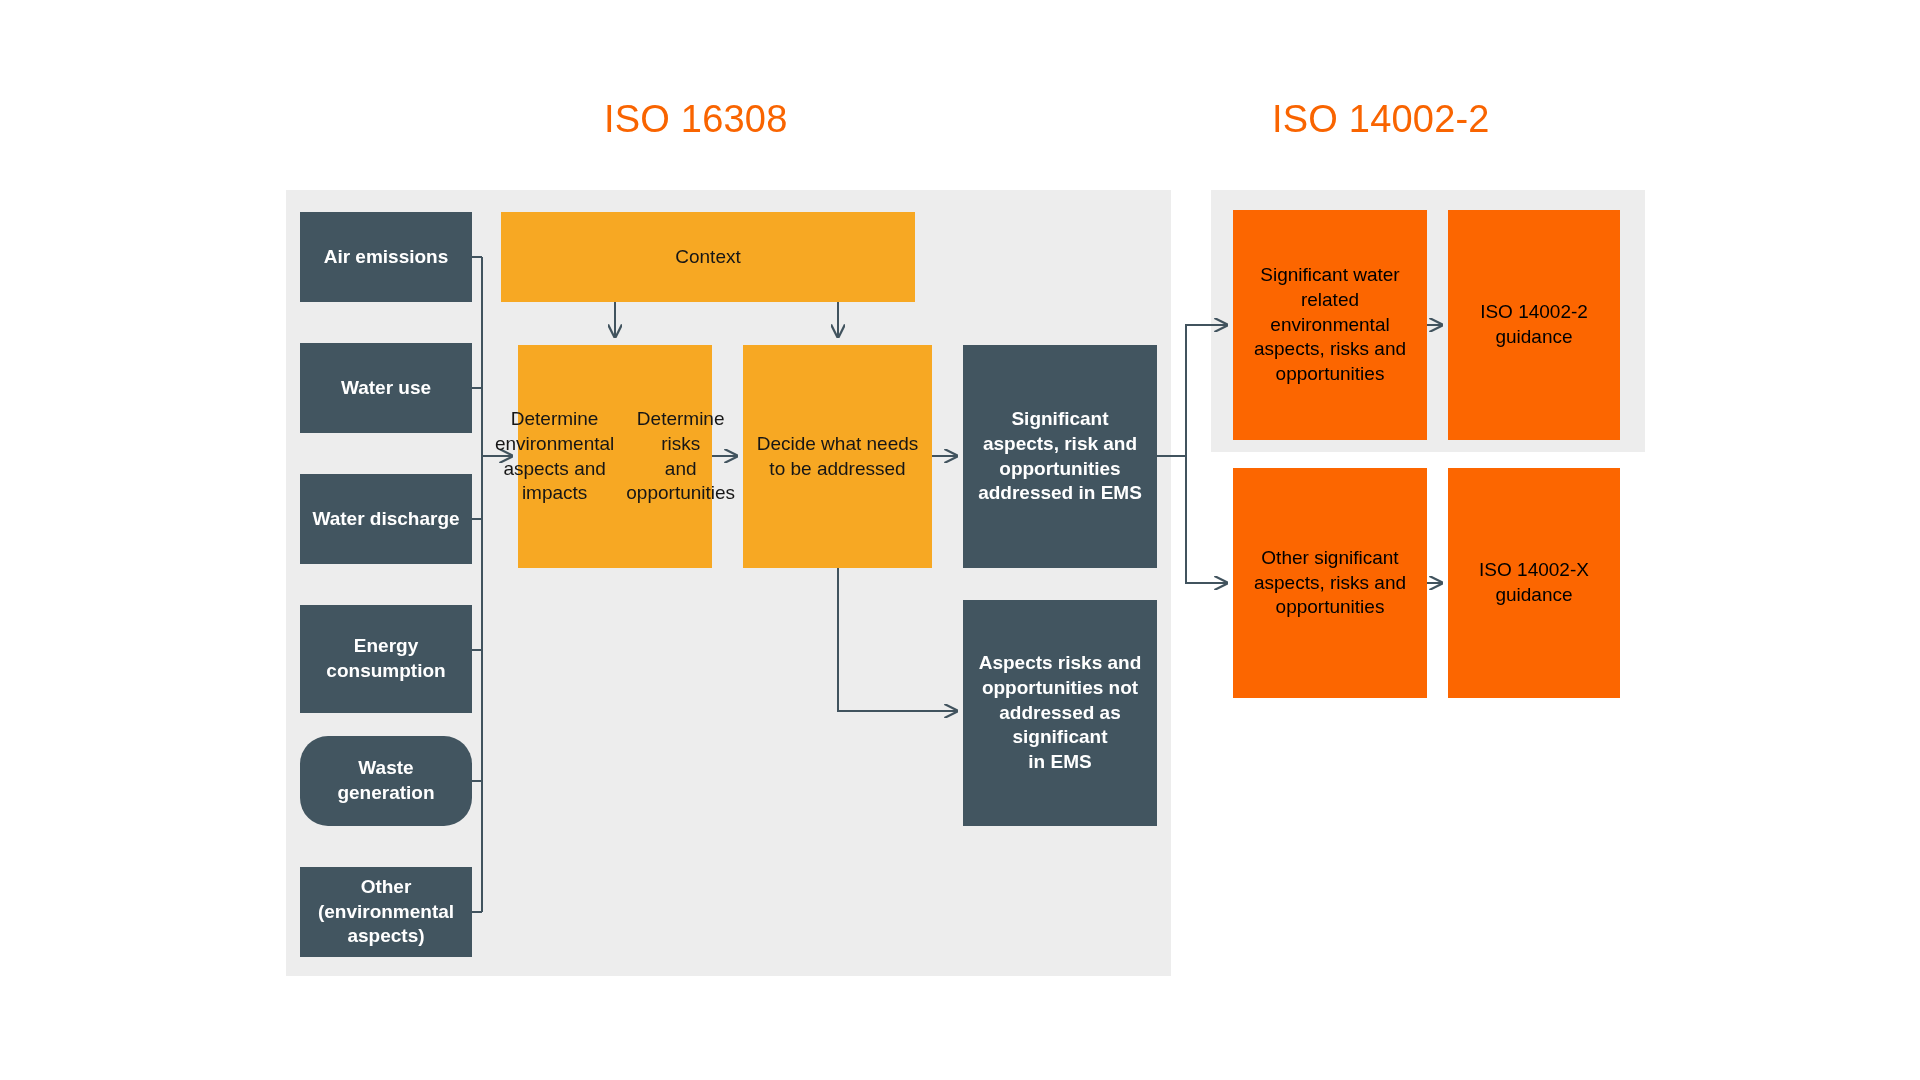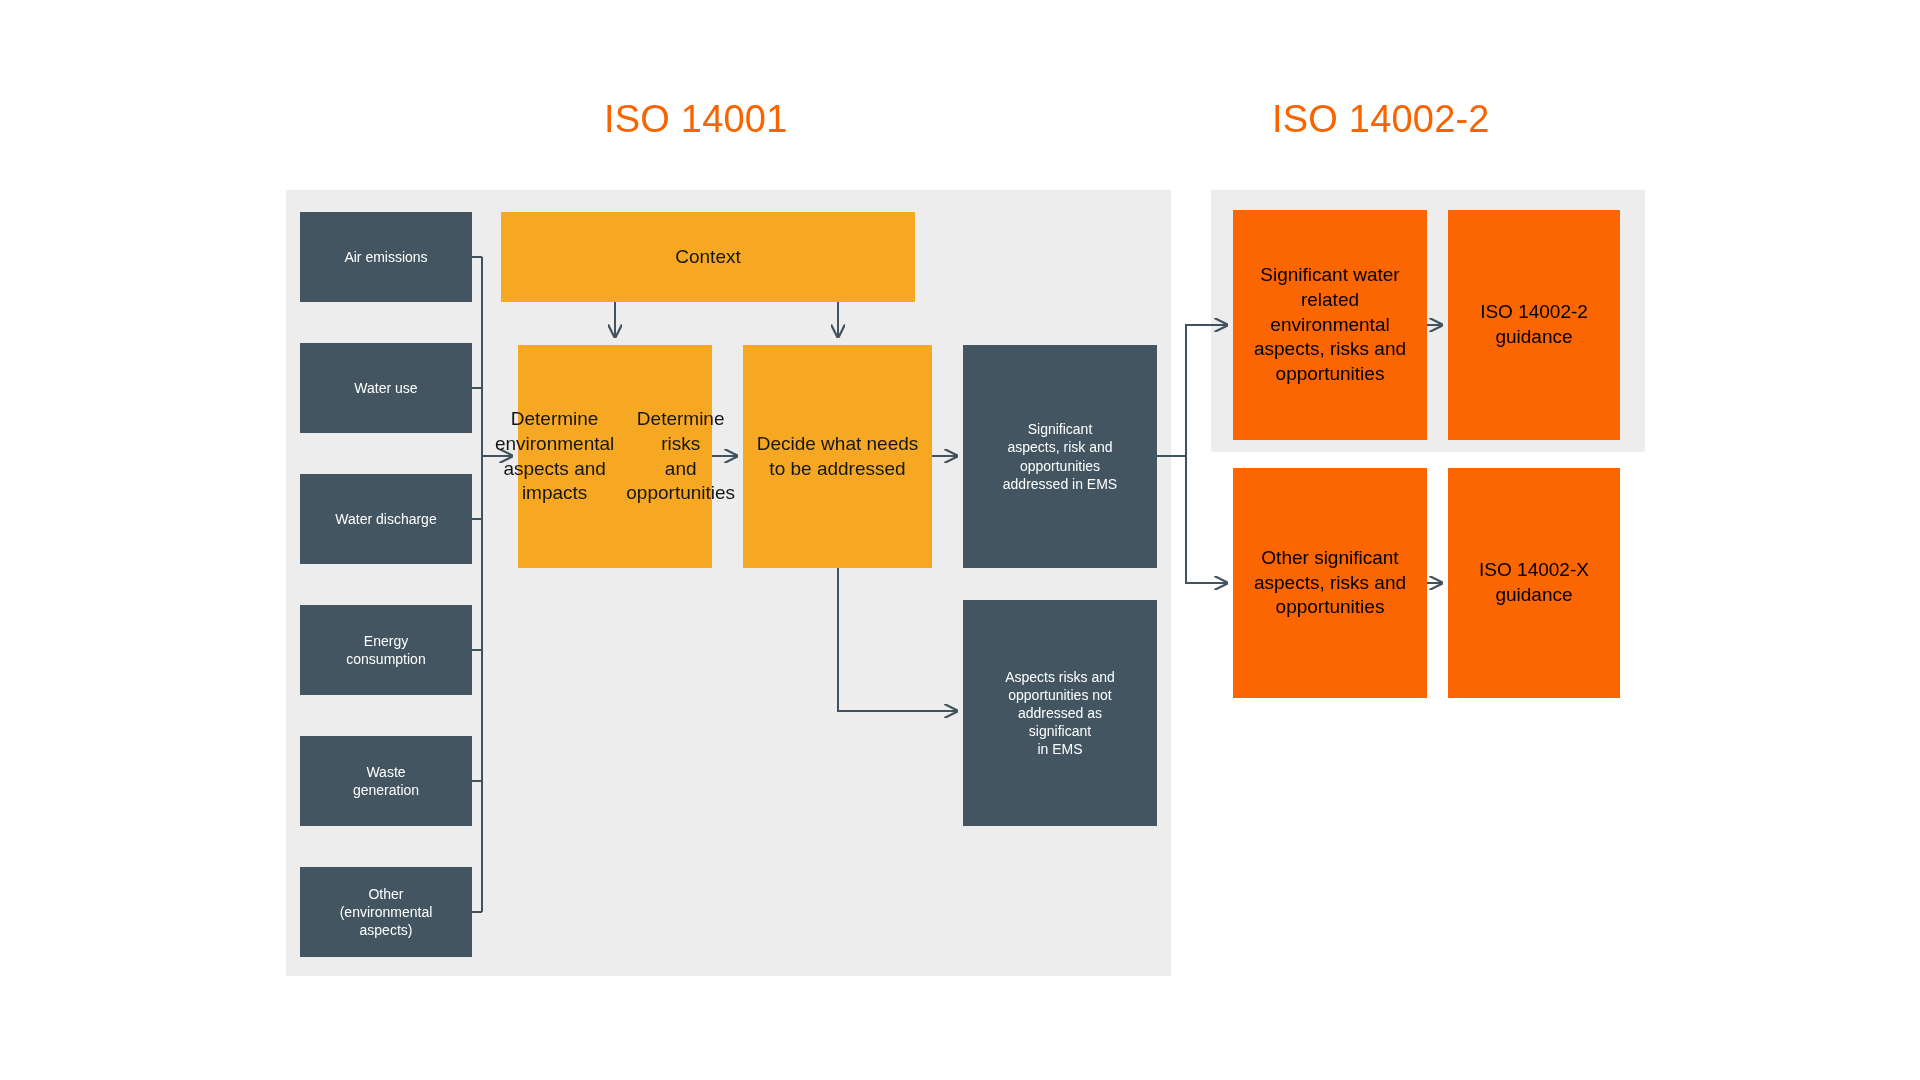"ISO 14001" div.title { text: 14001 -> 16308 }
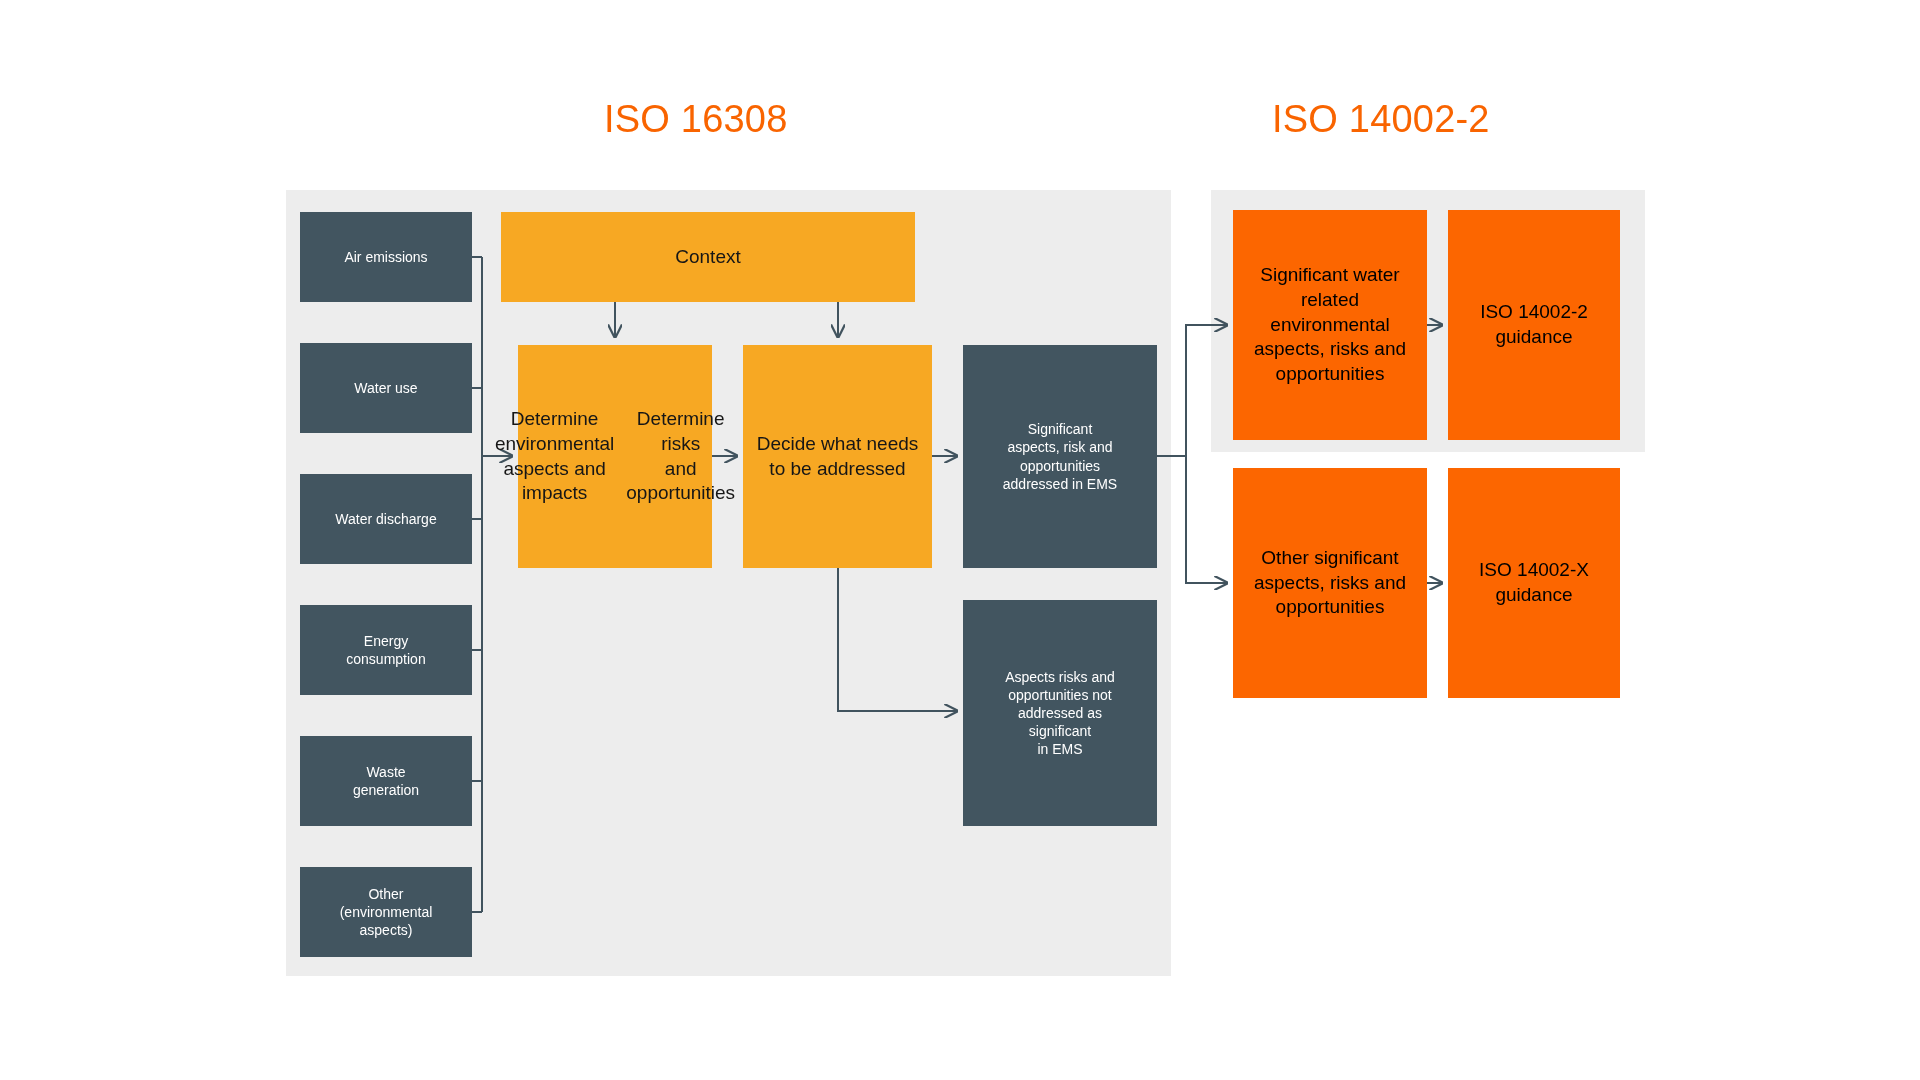"Air emissions" .dark { font-size: 14px -> 19px; font-weight: none -> bold }
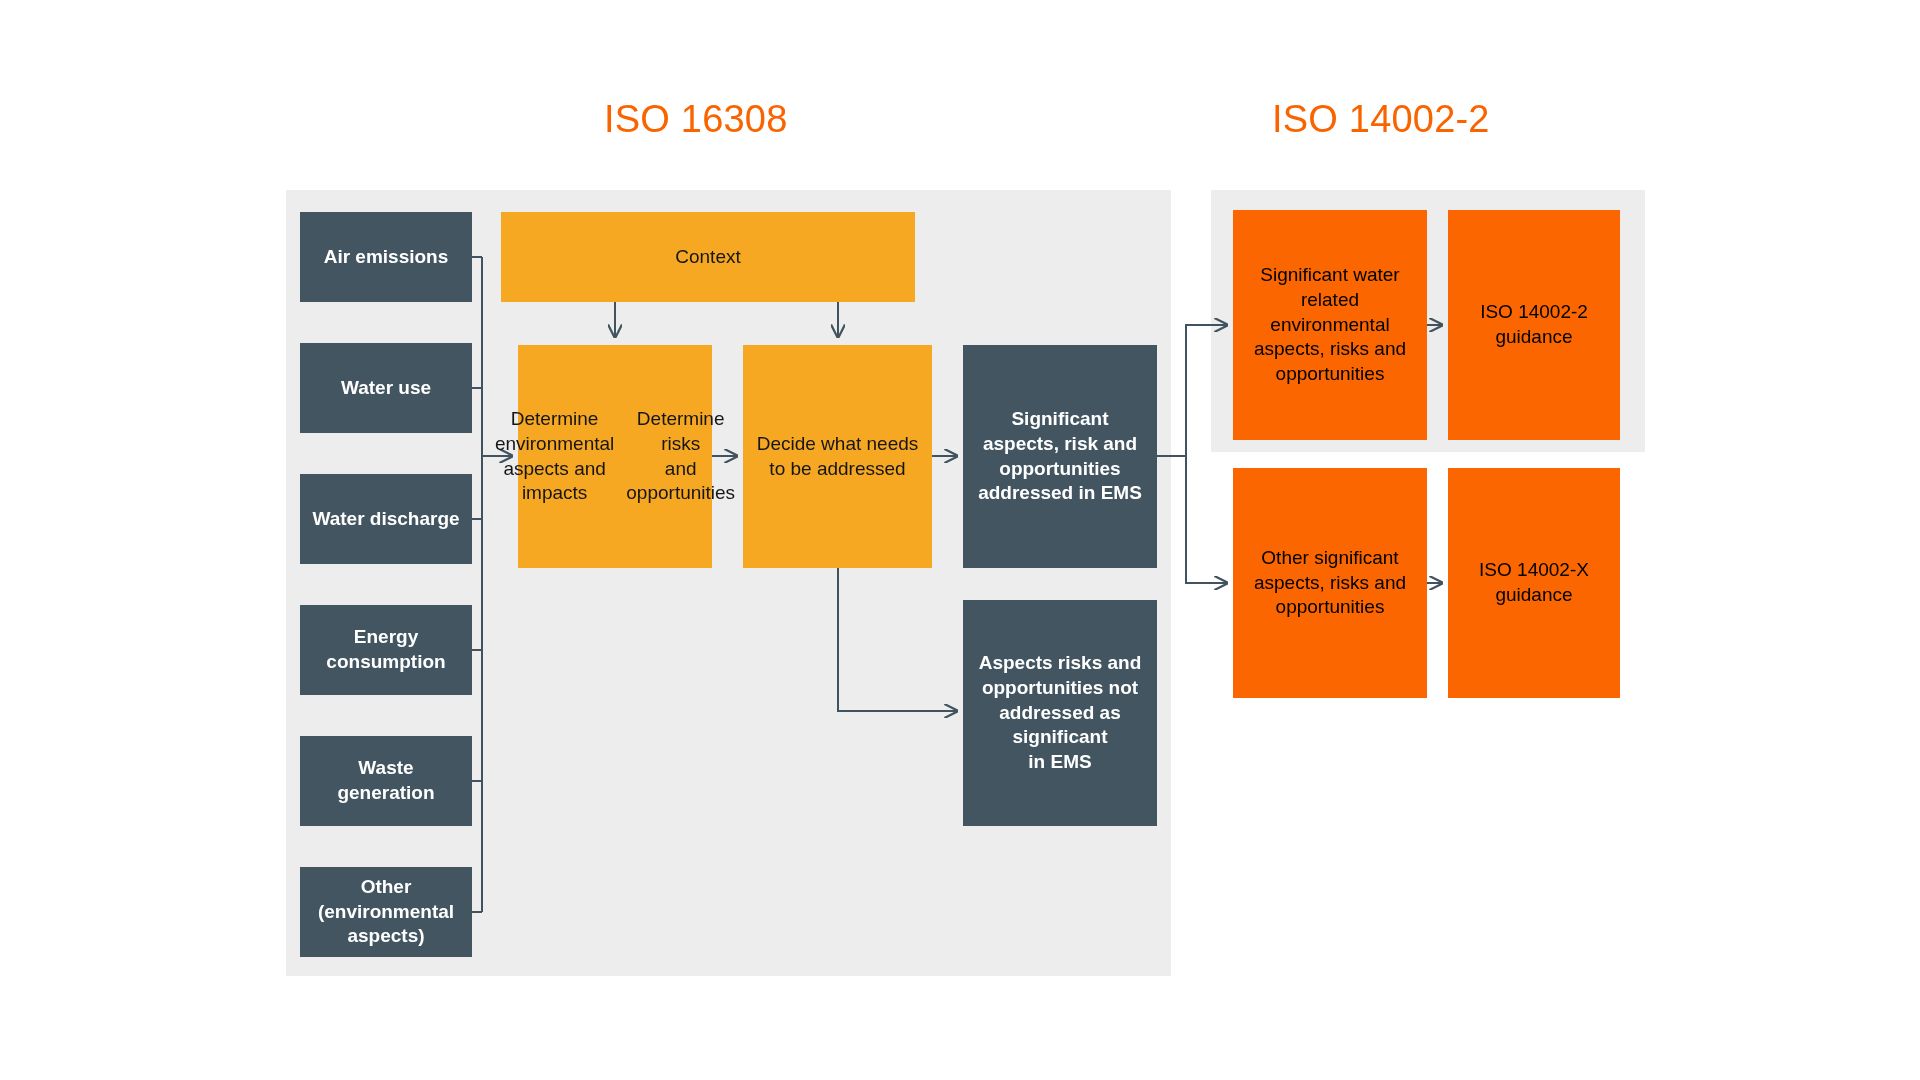"Energy" #box-energy-consumption { height: 90px -> 108px }
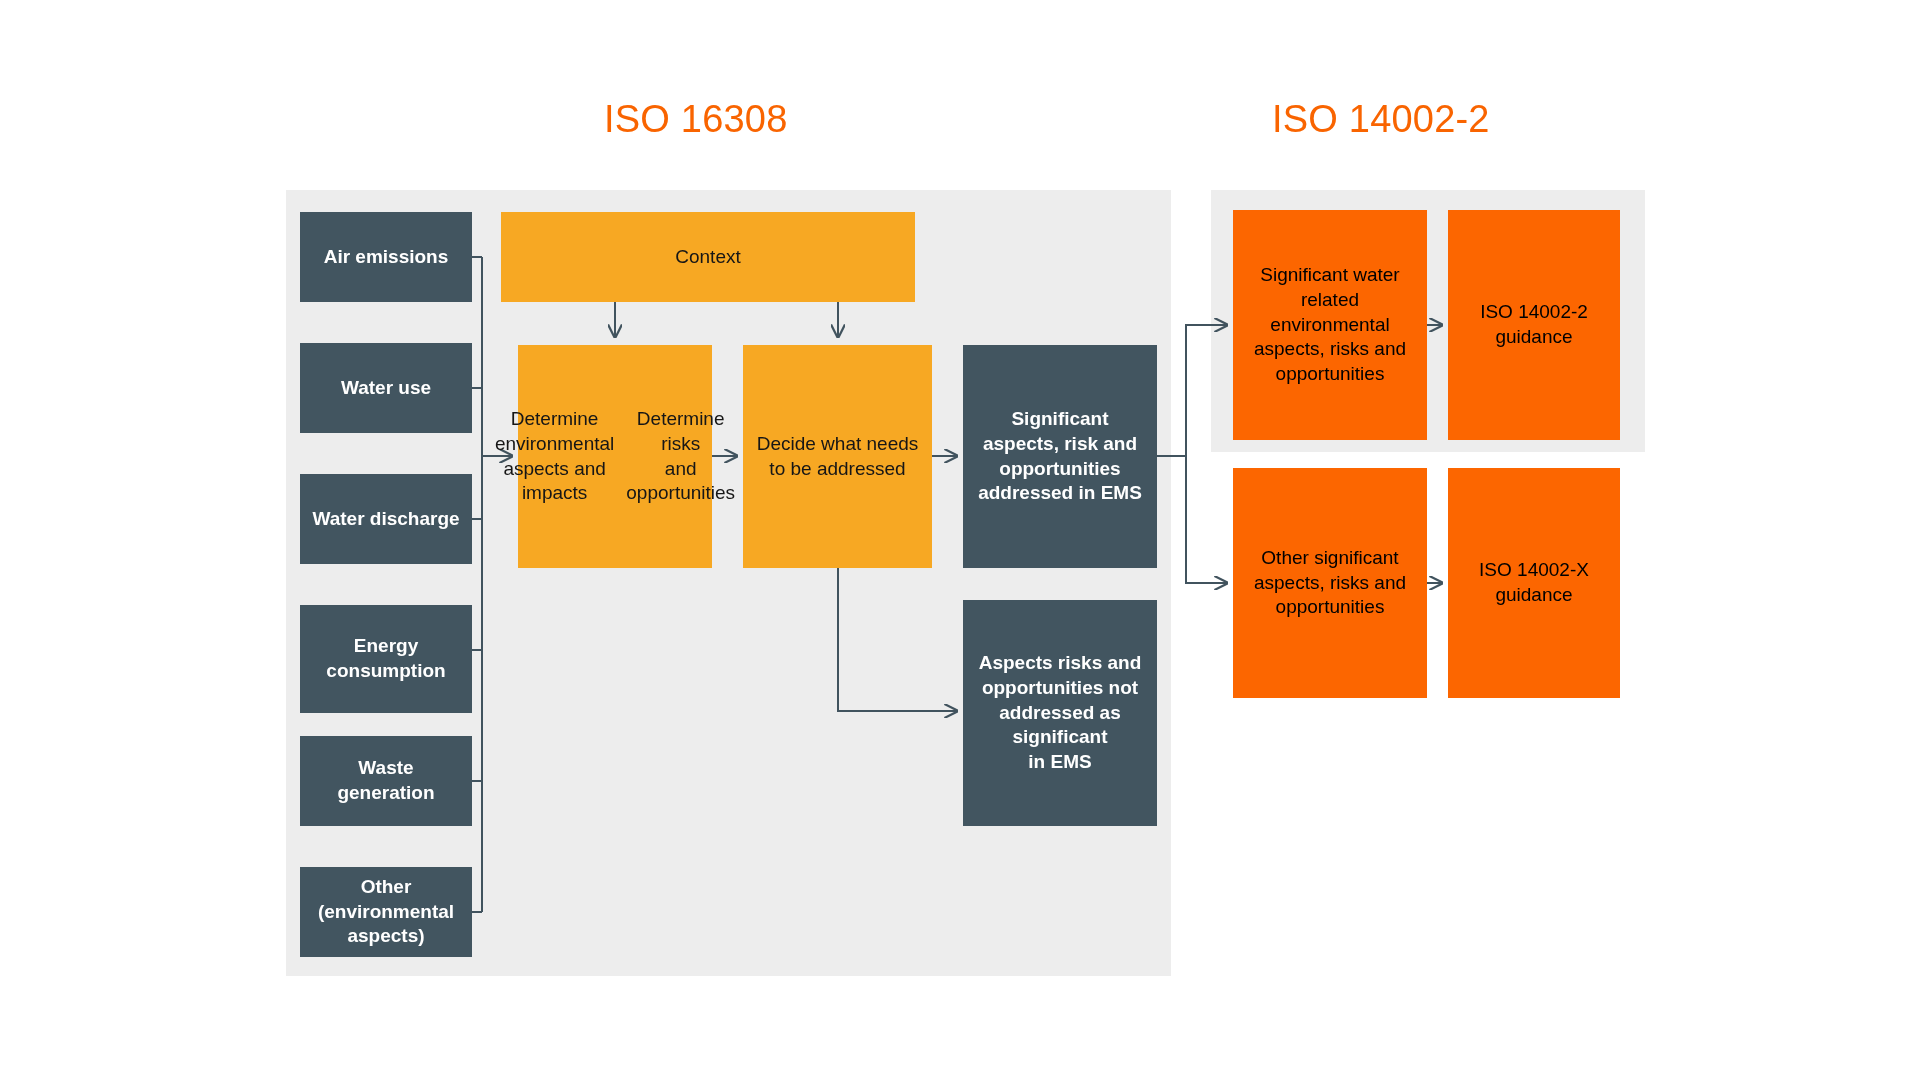"Waste" #box-waste-generation { border-radius: none -> 28px }
